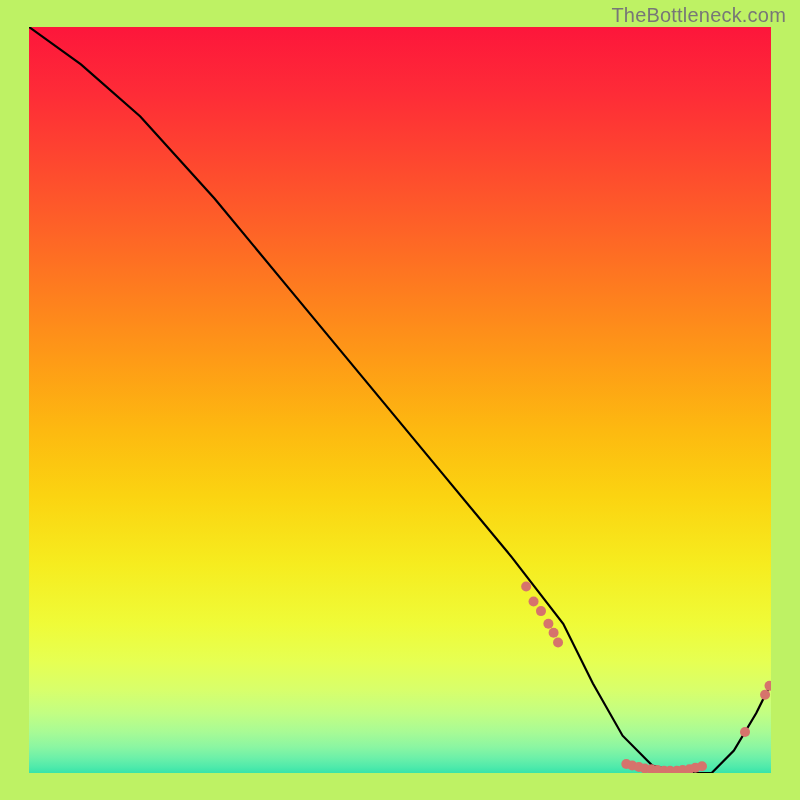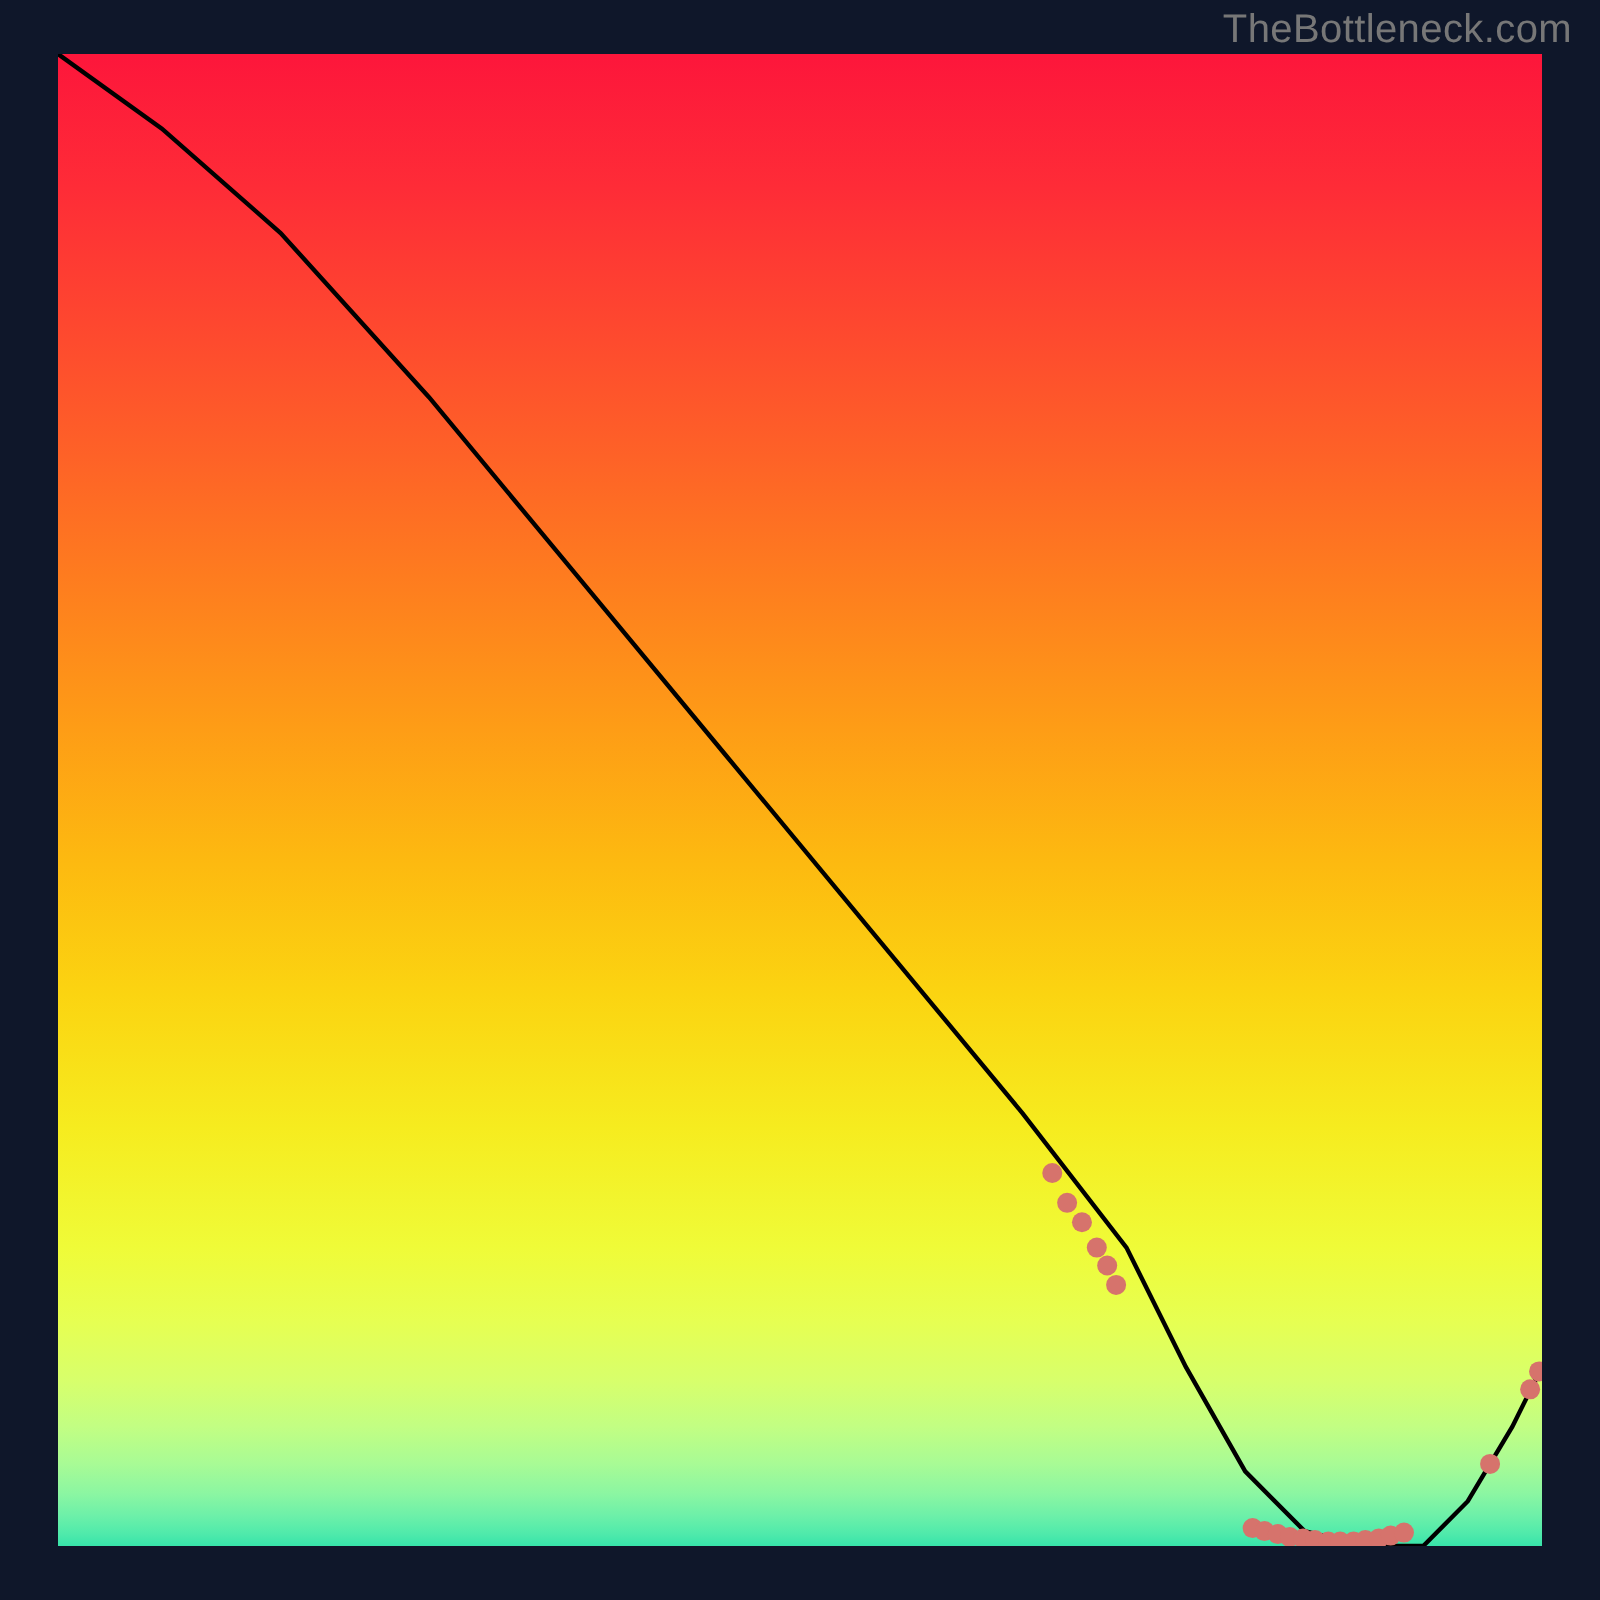"TheBottleneck.com" .wrap { background: #0f172a -> #bef264 }
